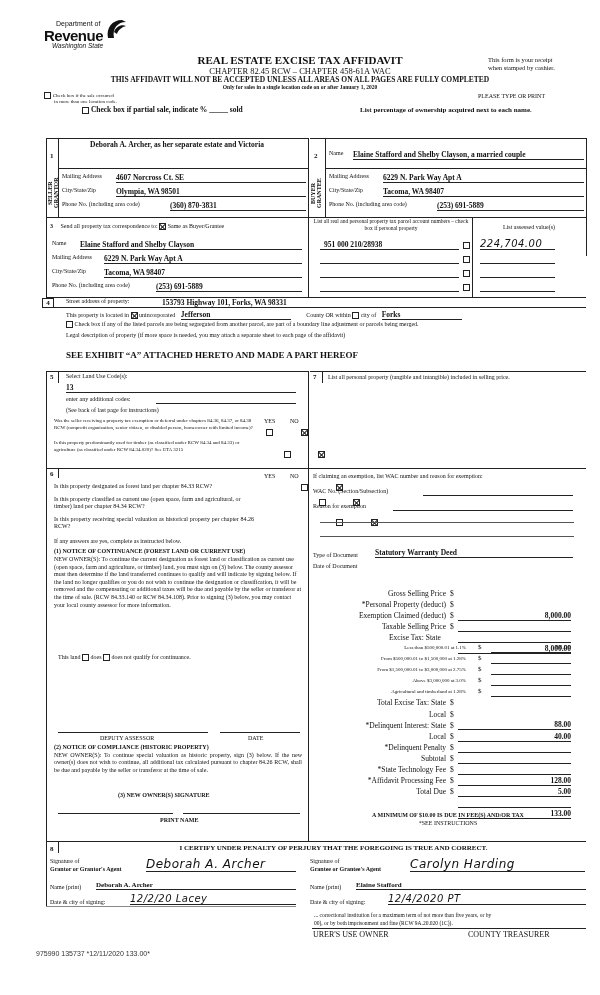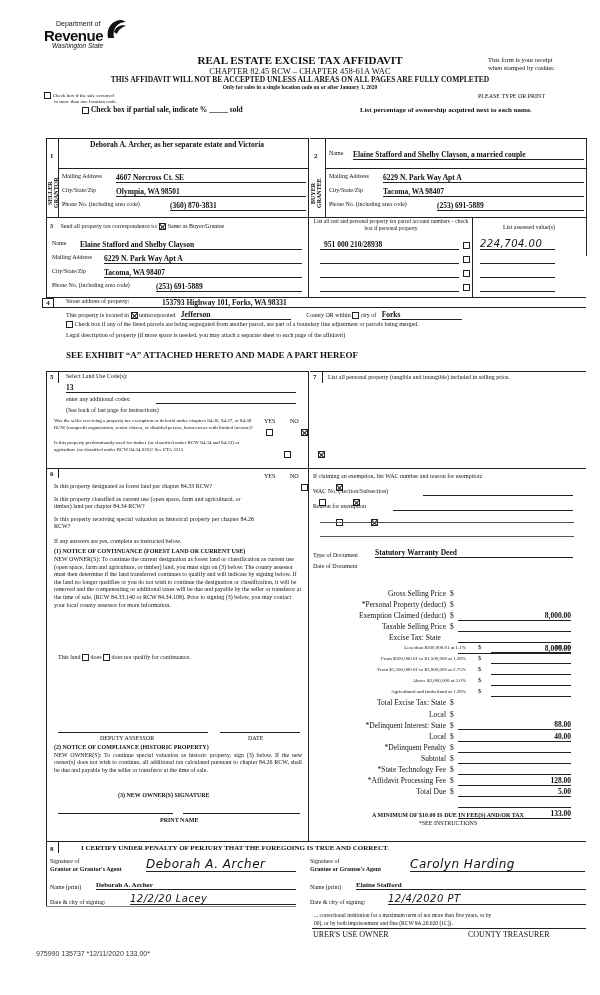"I CERTIFY UNDER PENALTY OF" div.abs { text-align: none -> center }
